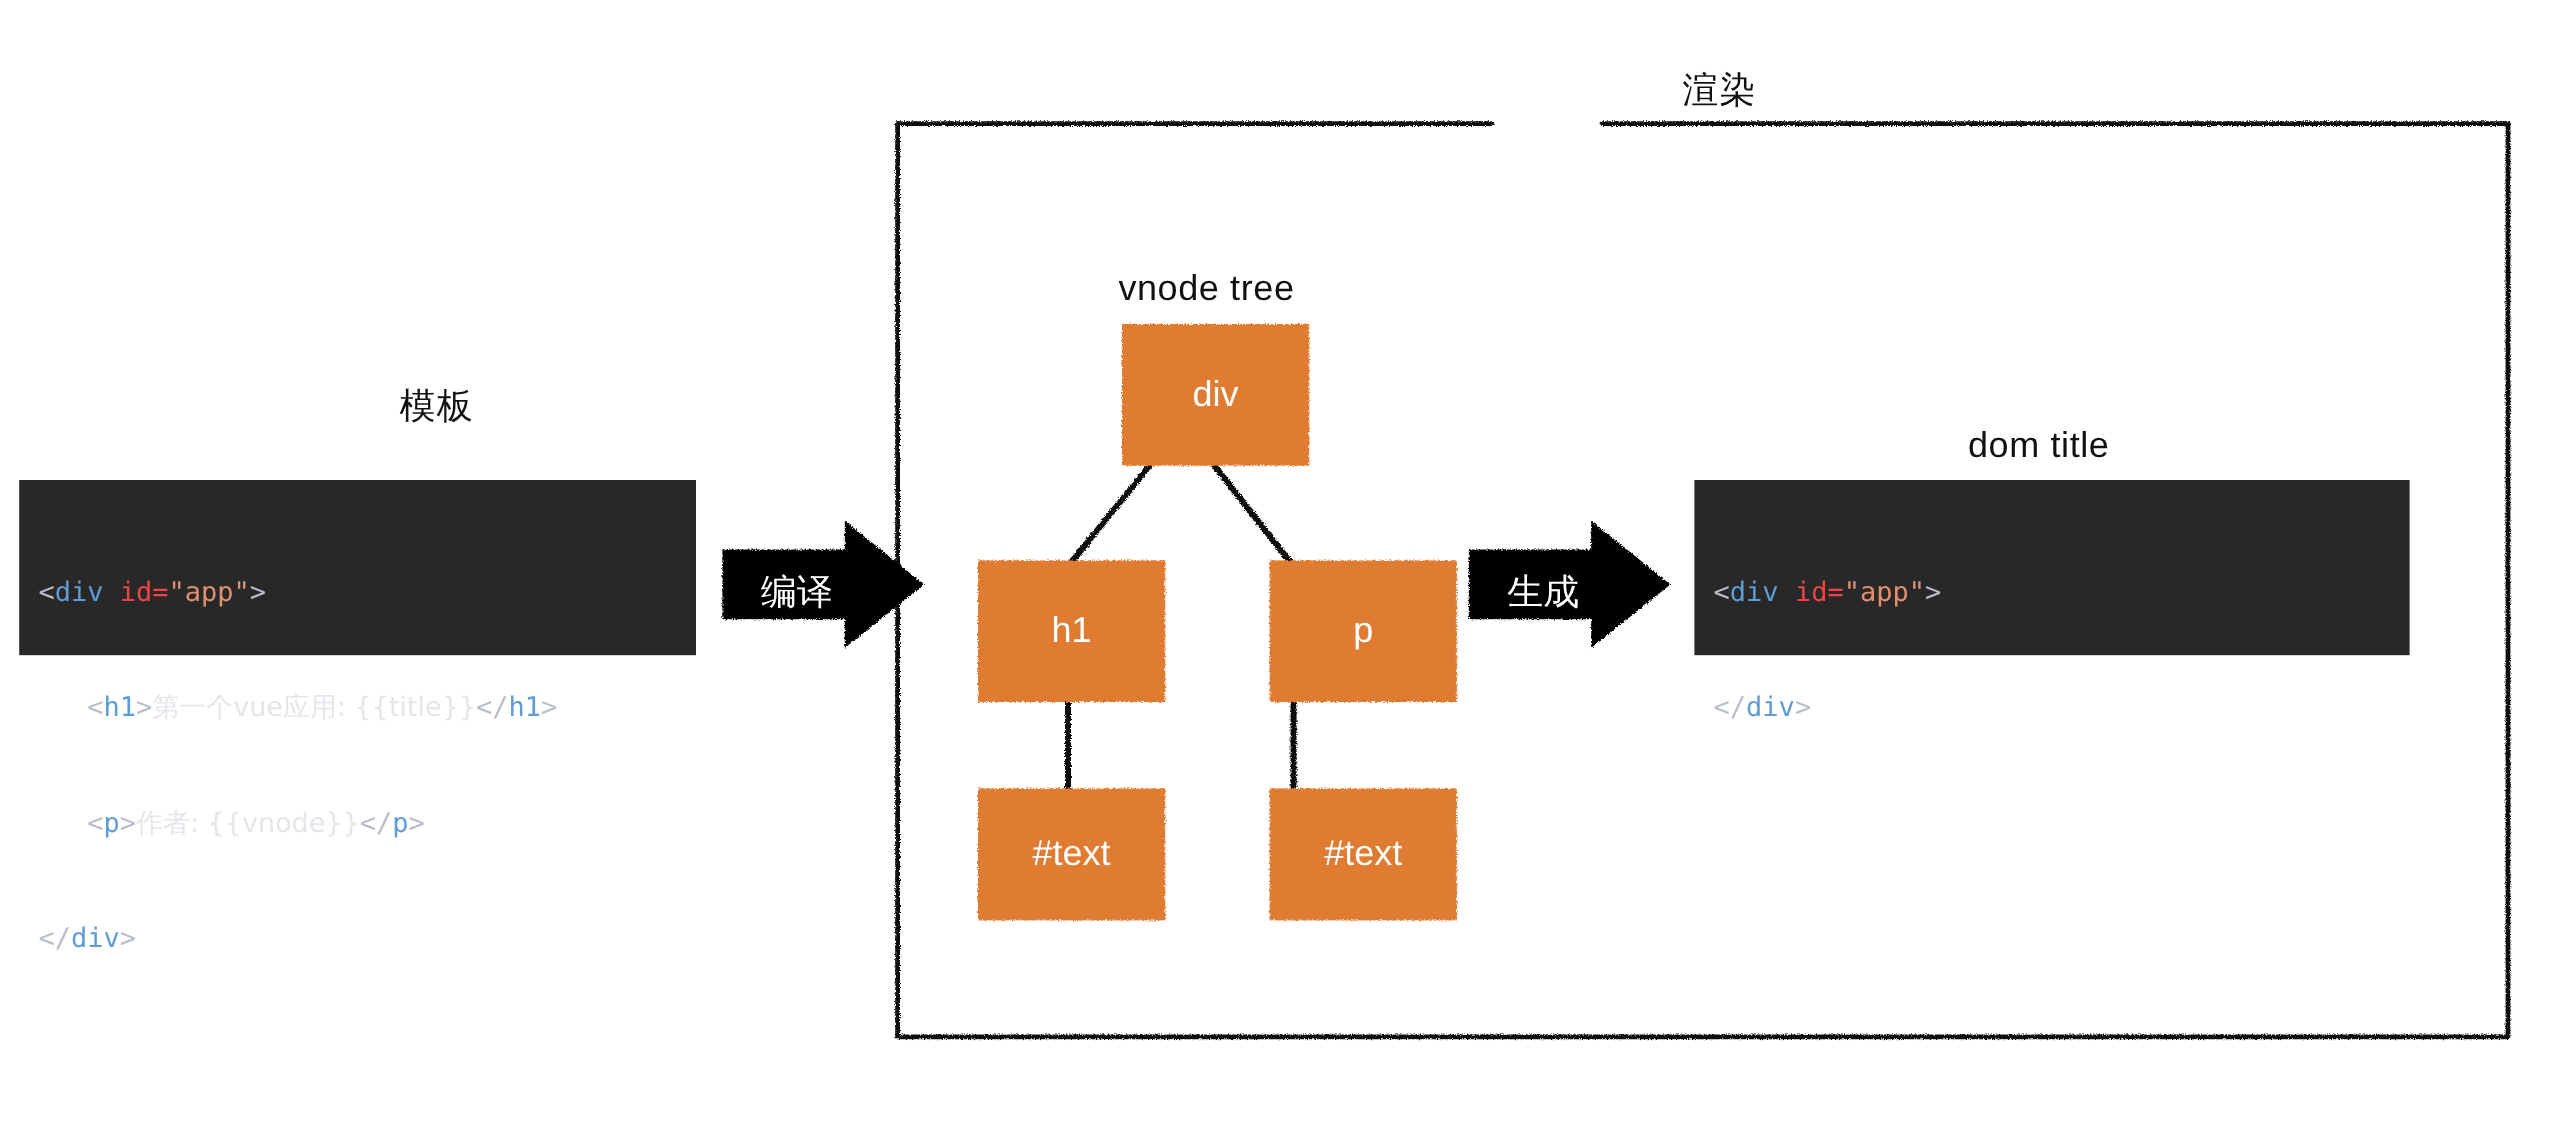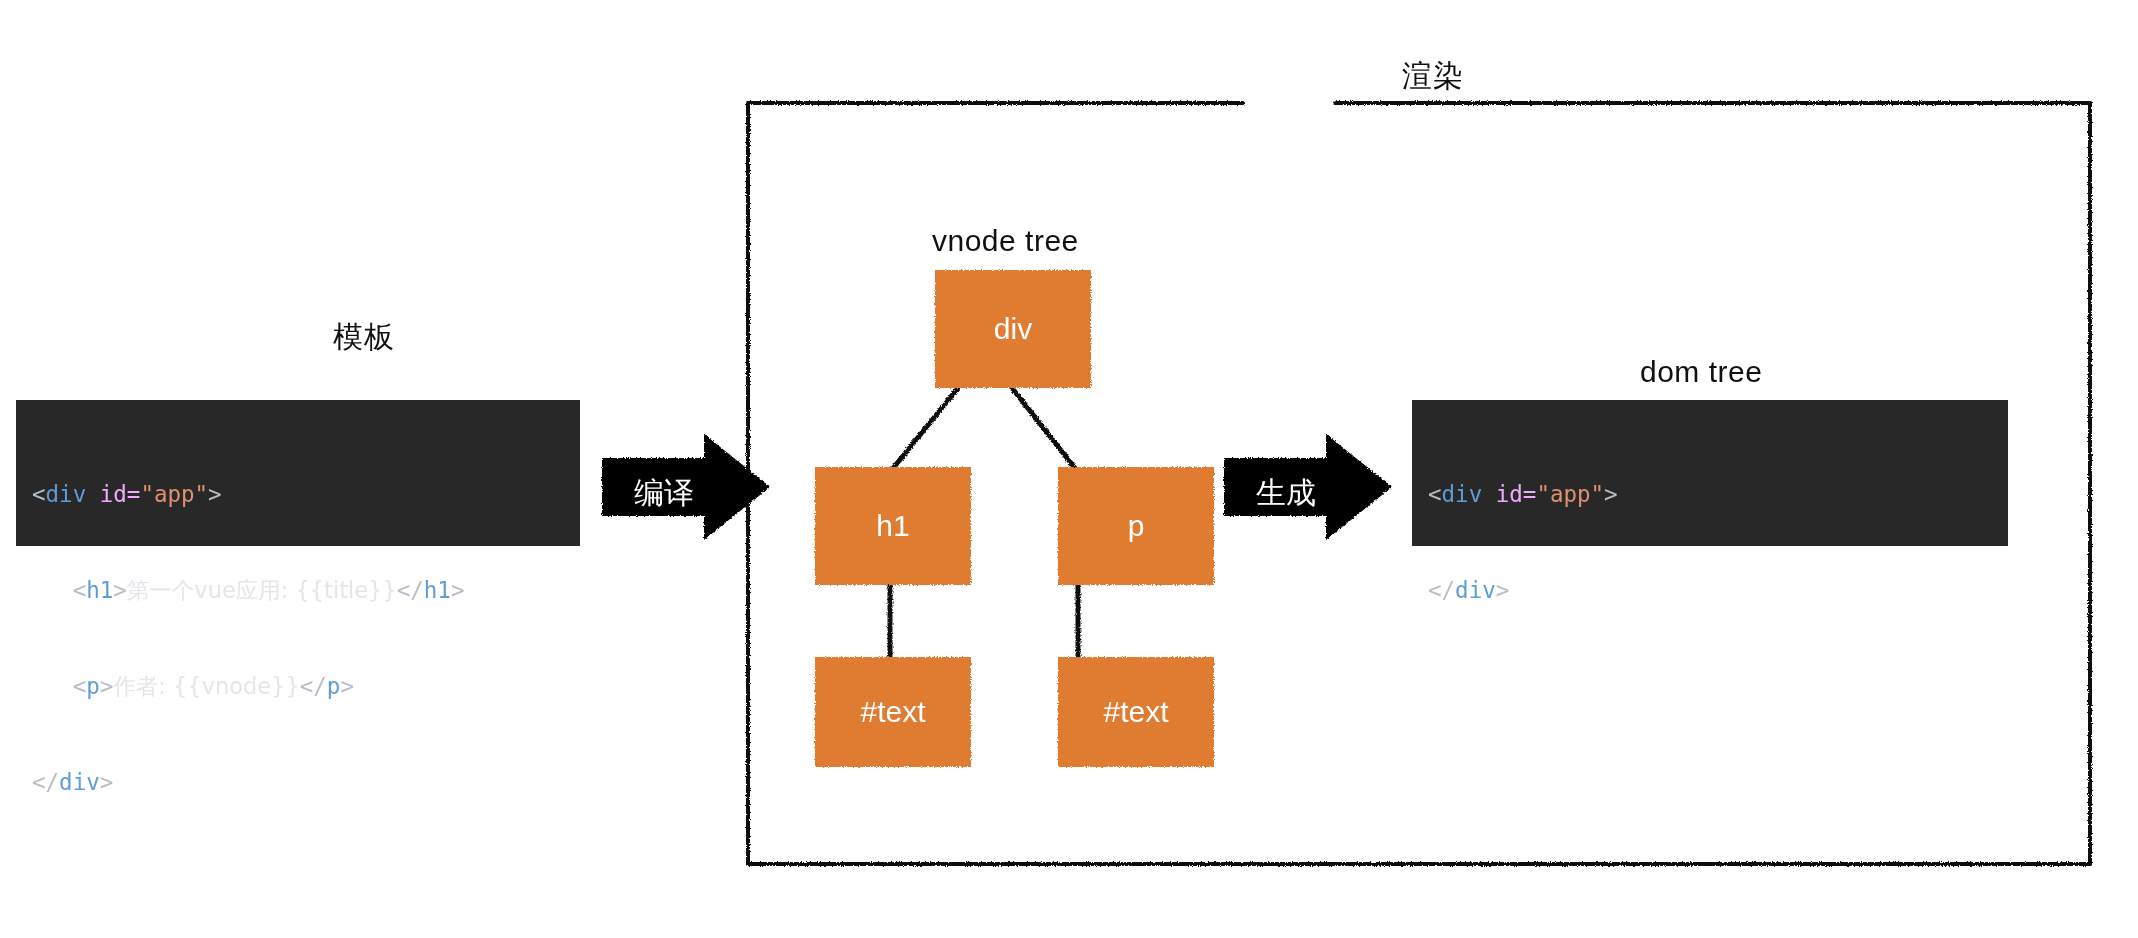"模板" div.label { font-family: Liberation Mono, monospace -> Liberation Serif, serif }
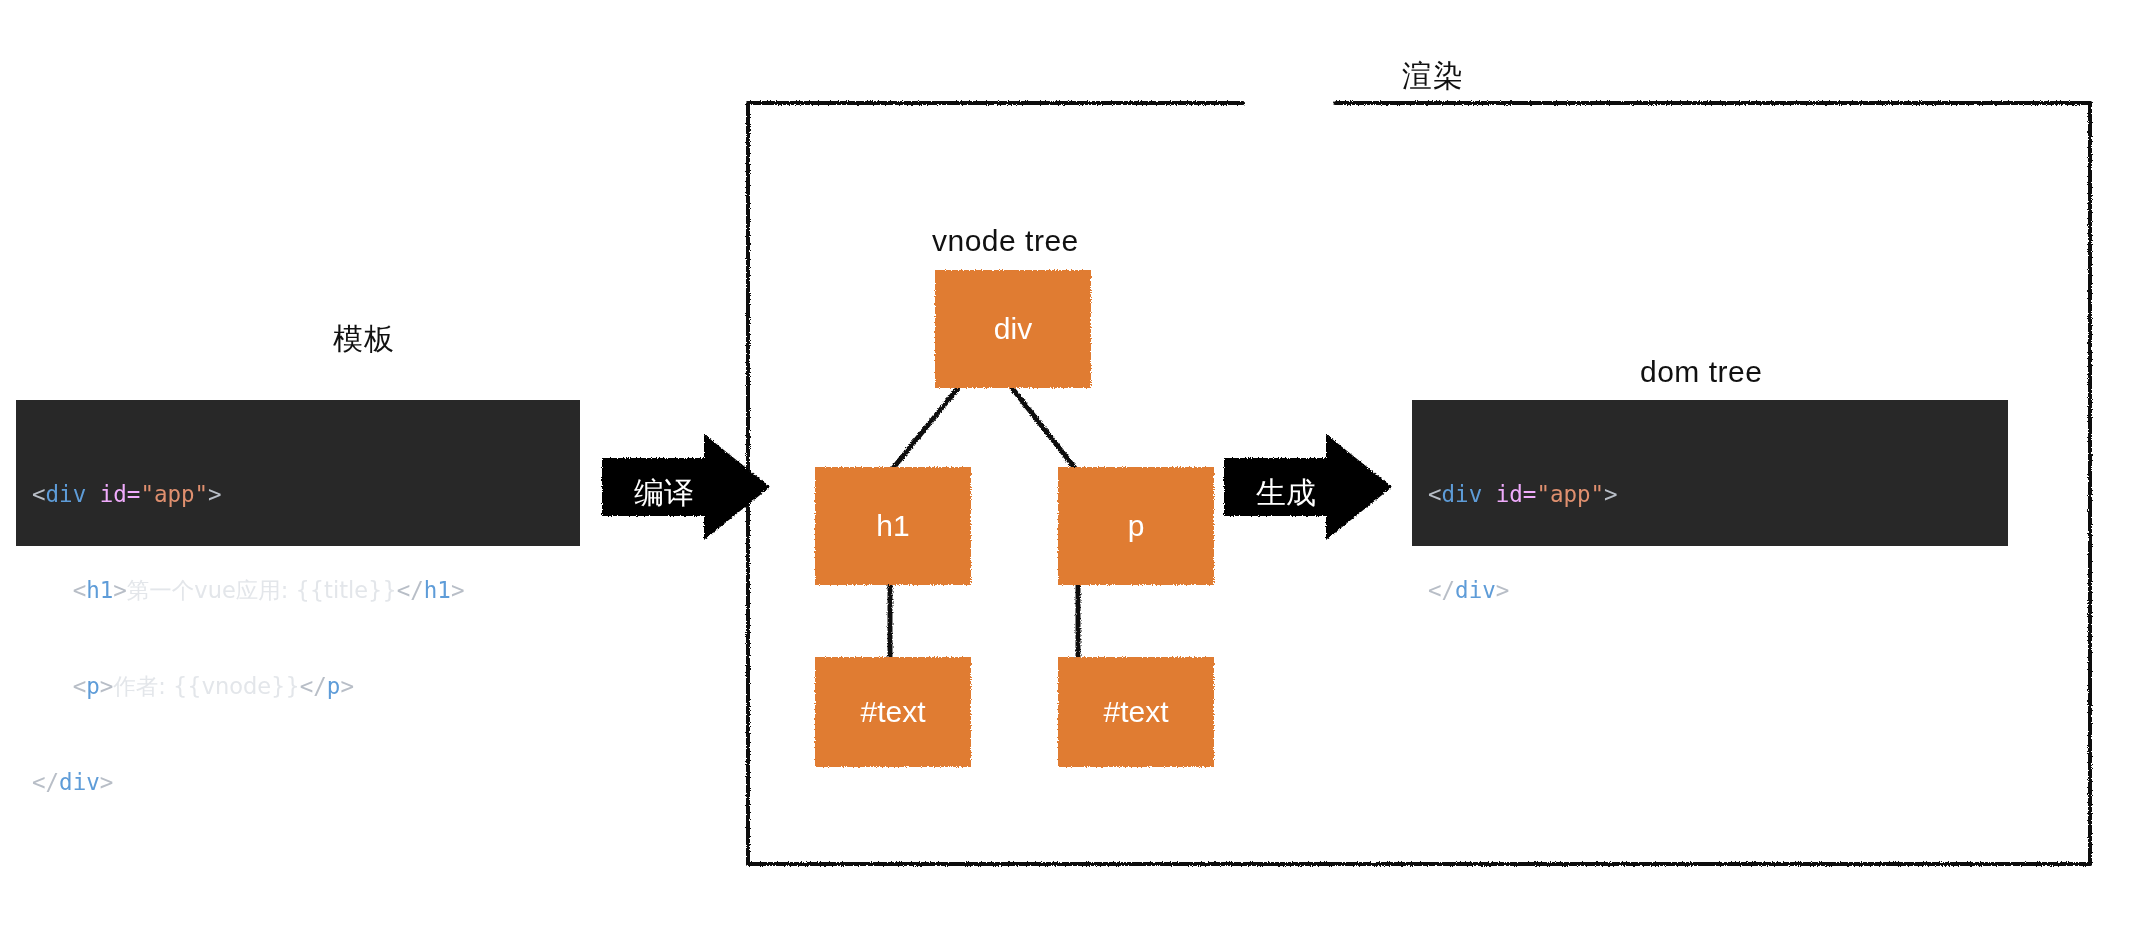"dom tree" div.label { text: tree -> title }
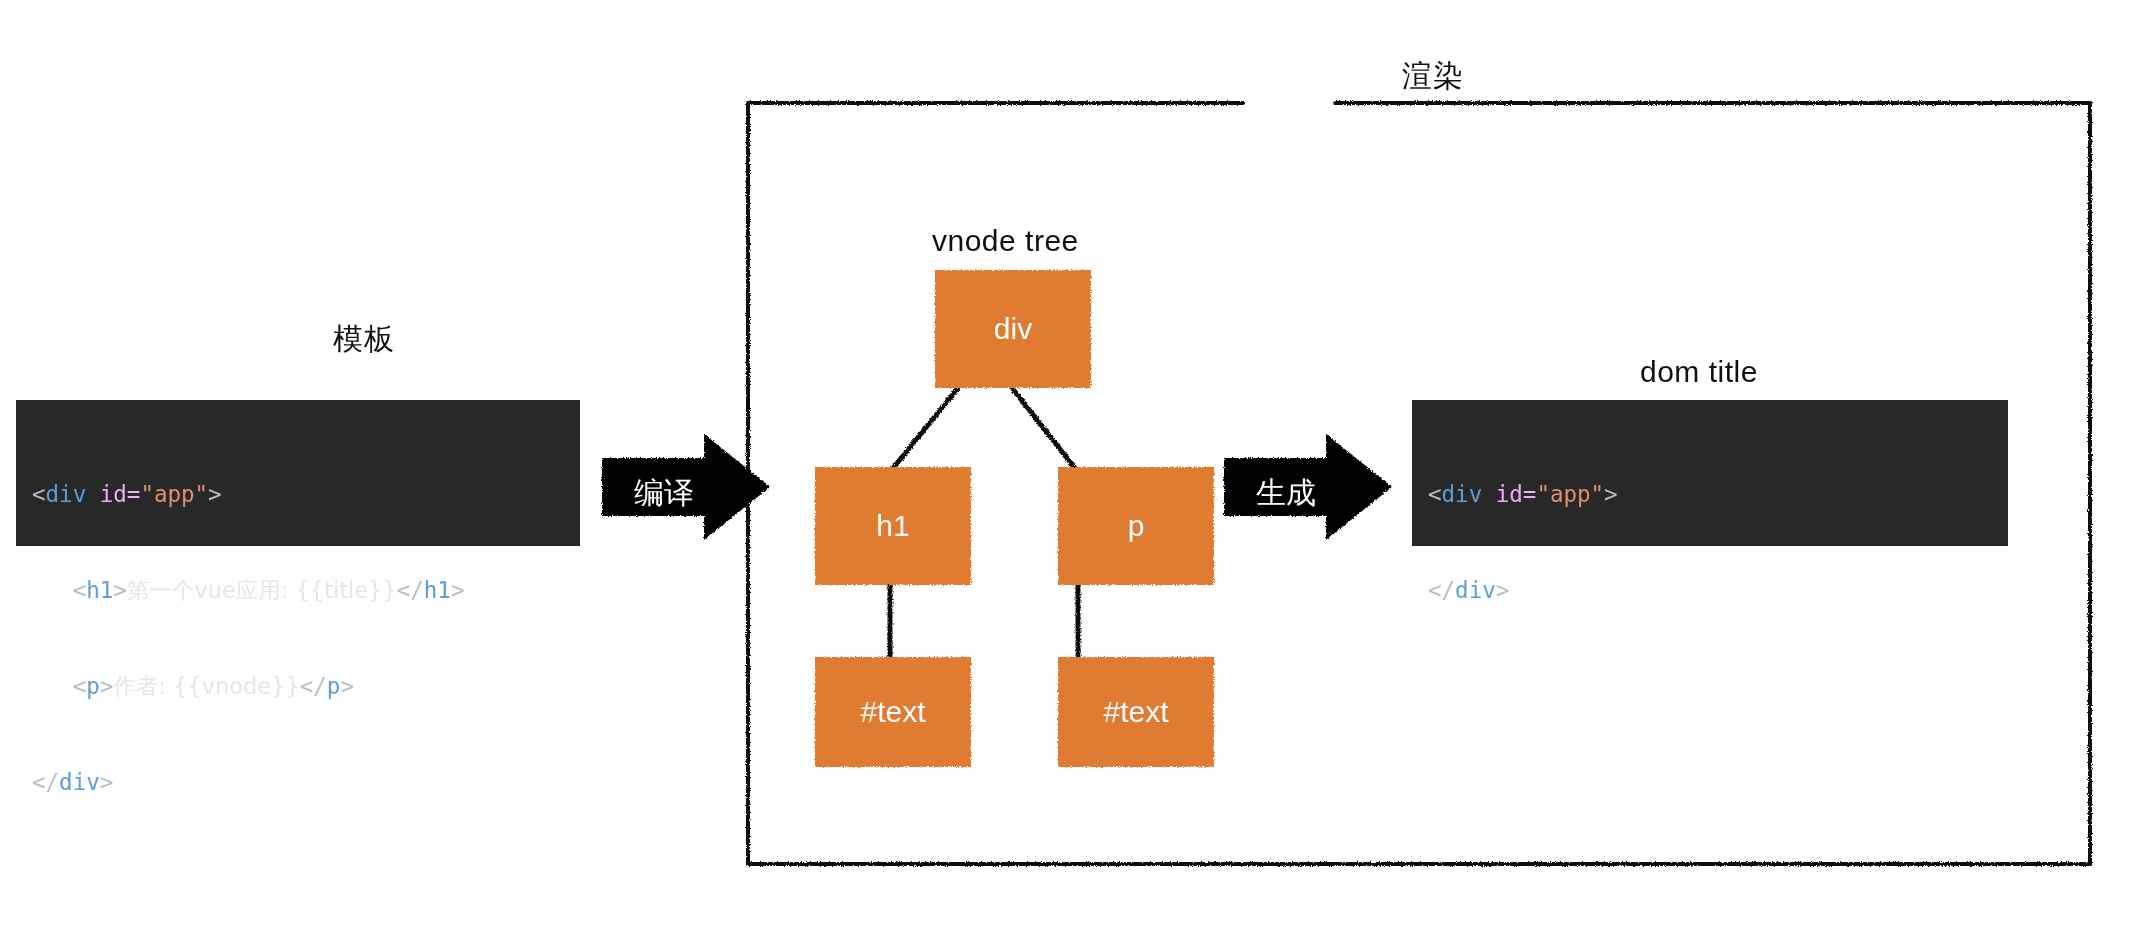"id=" .tk-attr { color: #f0abfc -> #ef4444 }
